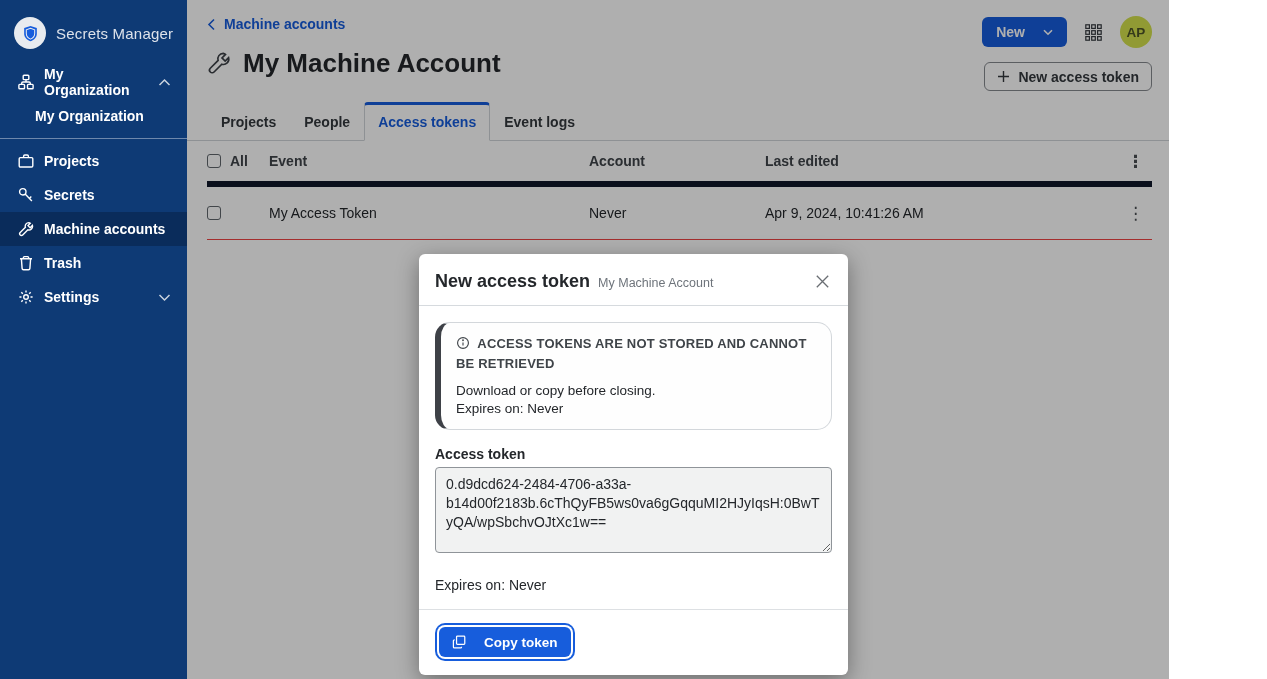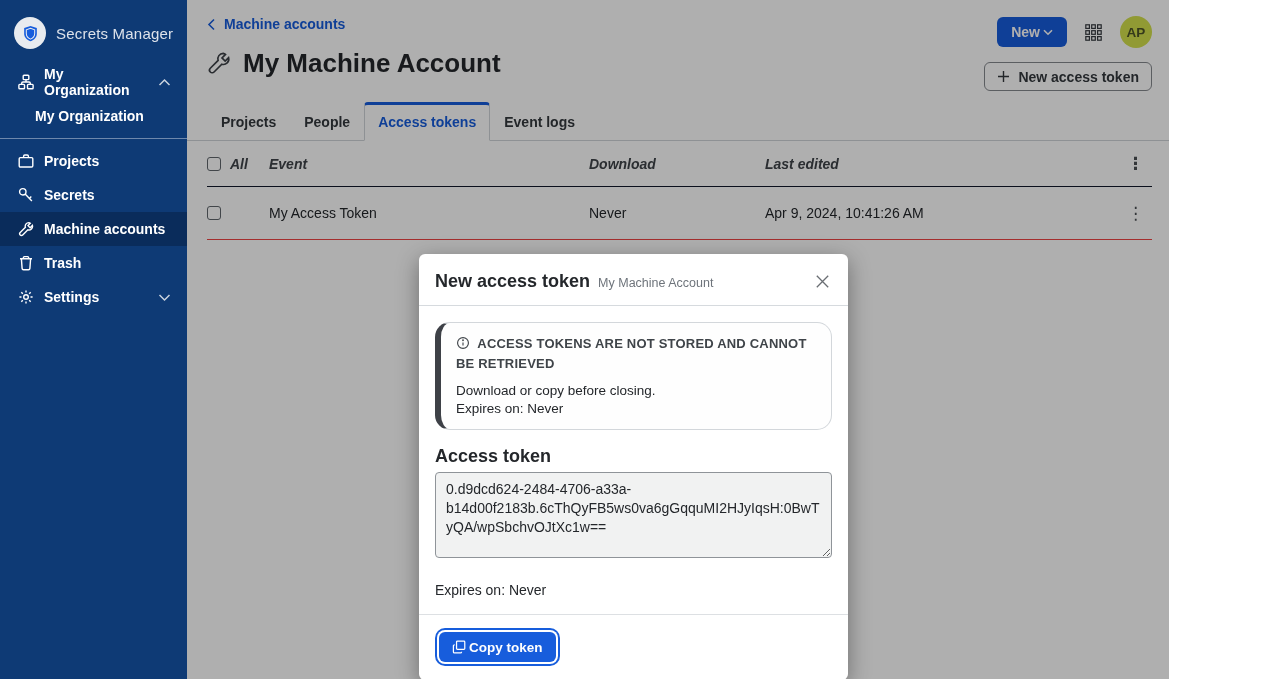"New" .btn-primary { gap: 3px -> 18px }
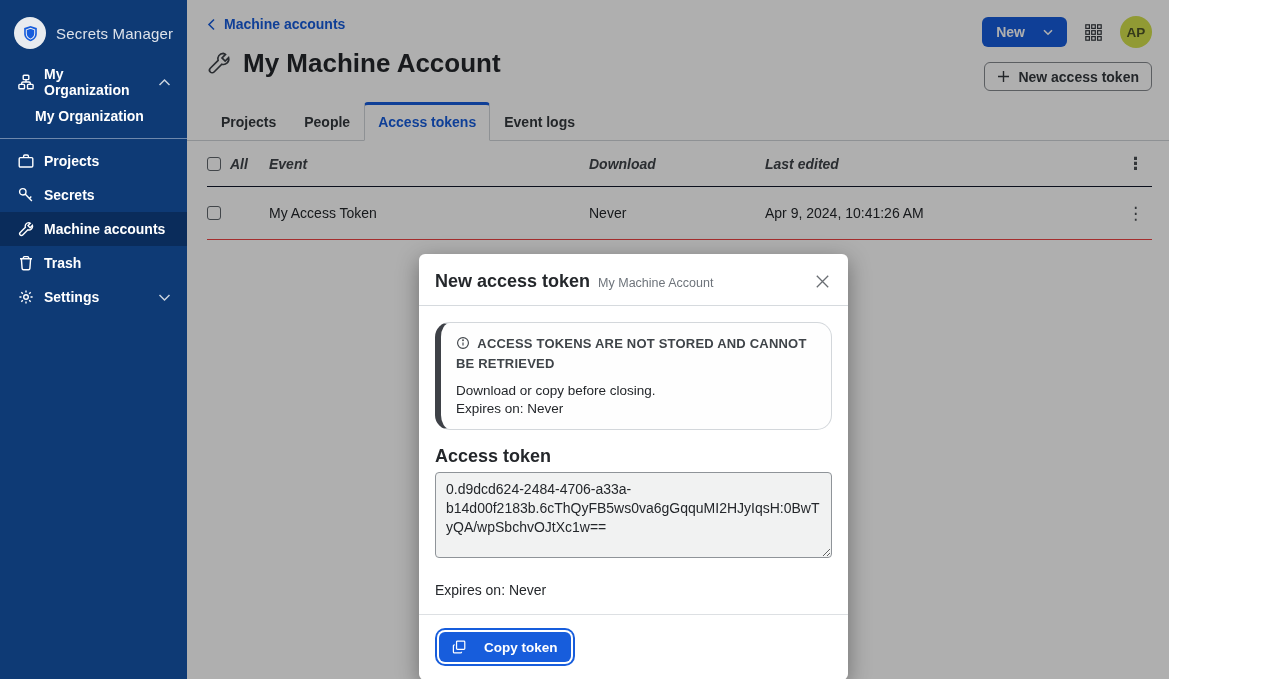"All" .thead { border-bottom: 1px solid #0f172a -> 6px solid #0f172a; font-style: italic -> none }
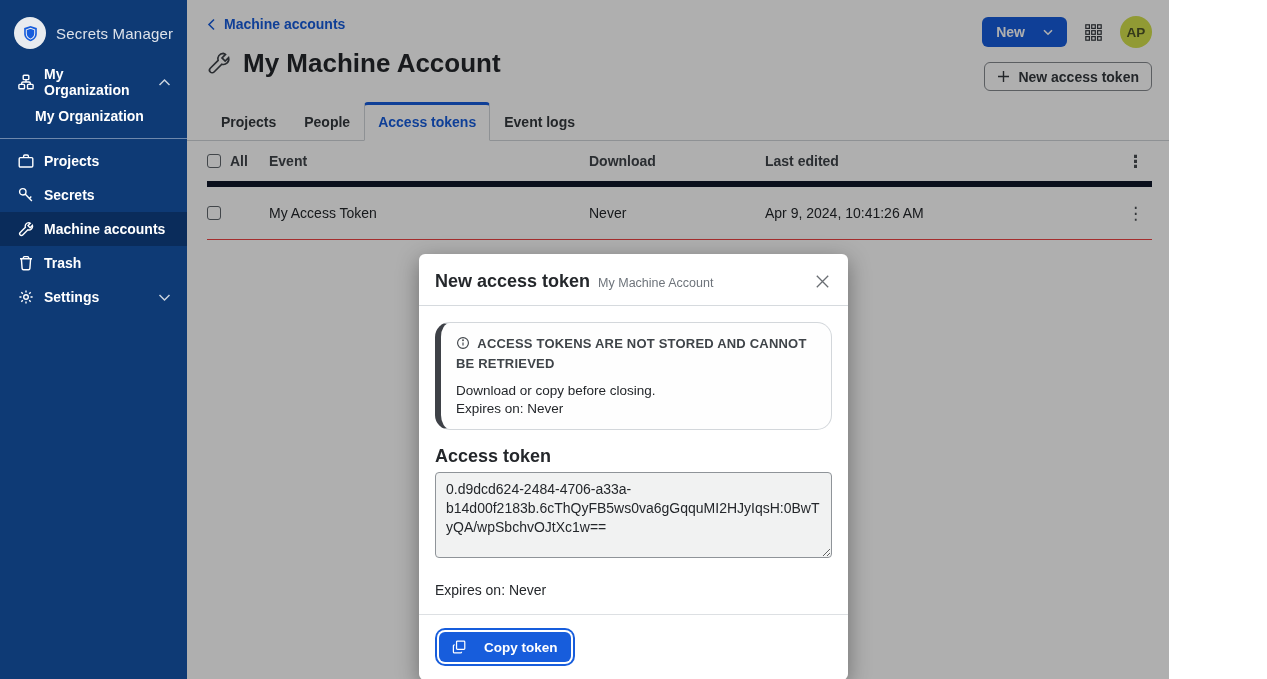"Download" div.cell { text: Download -> Account }
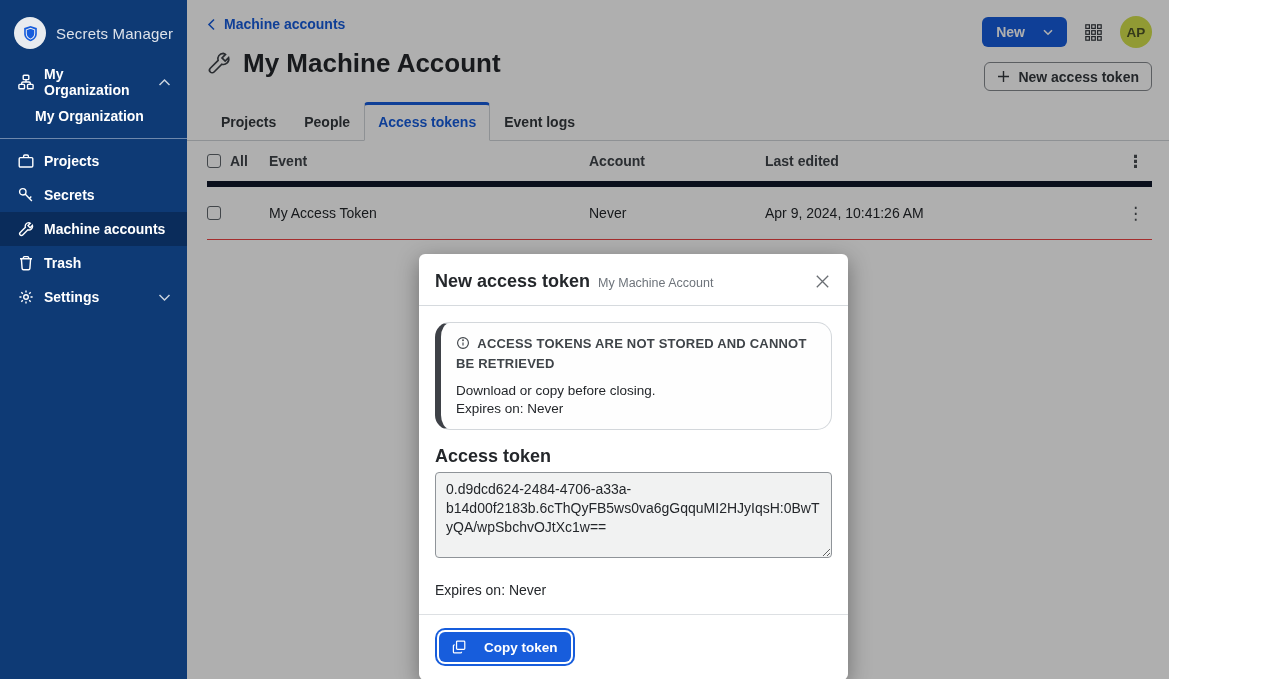"Access token" .field-label { font-size: 18px -> 14px }
